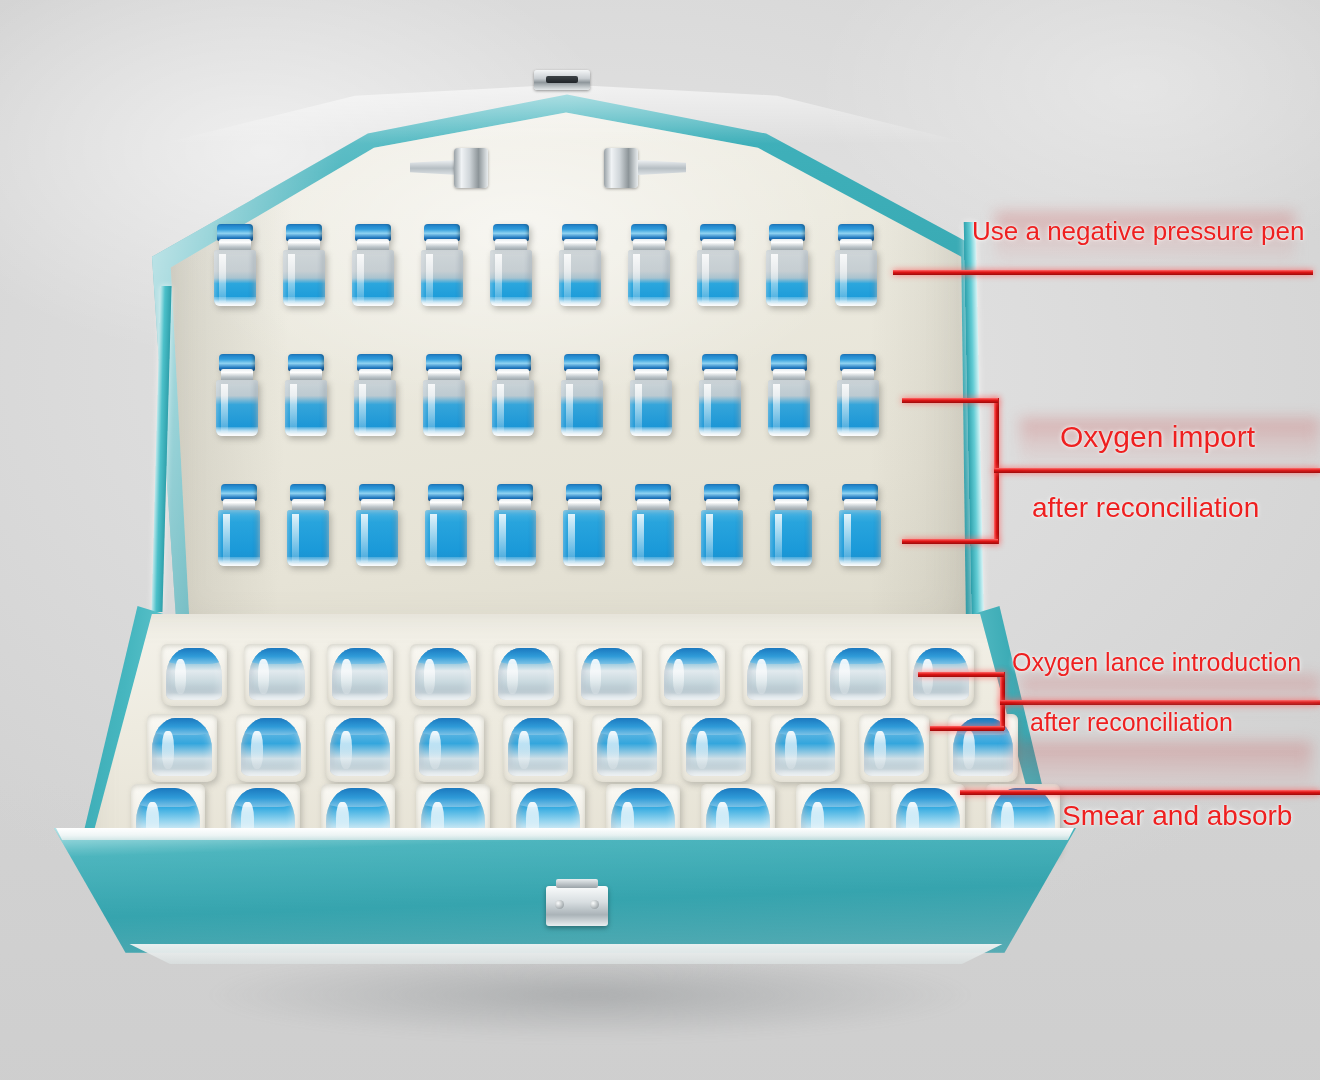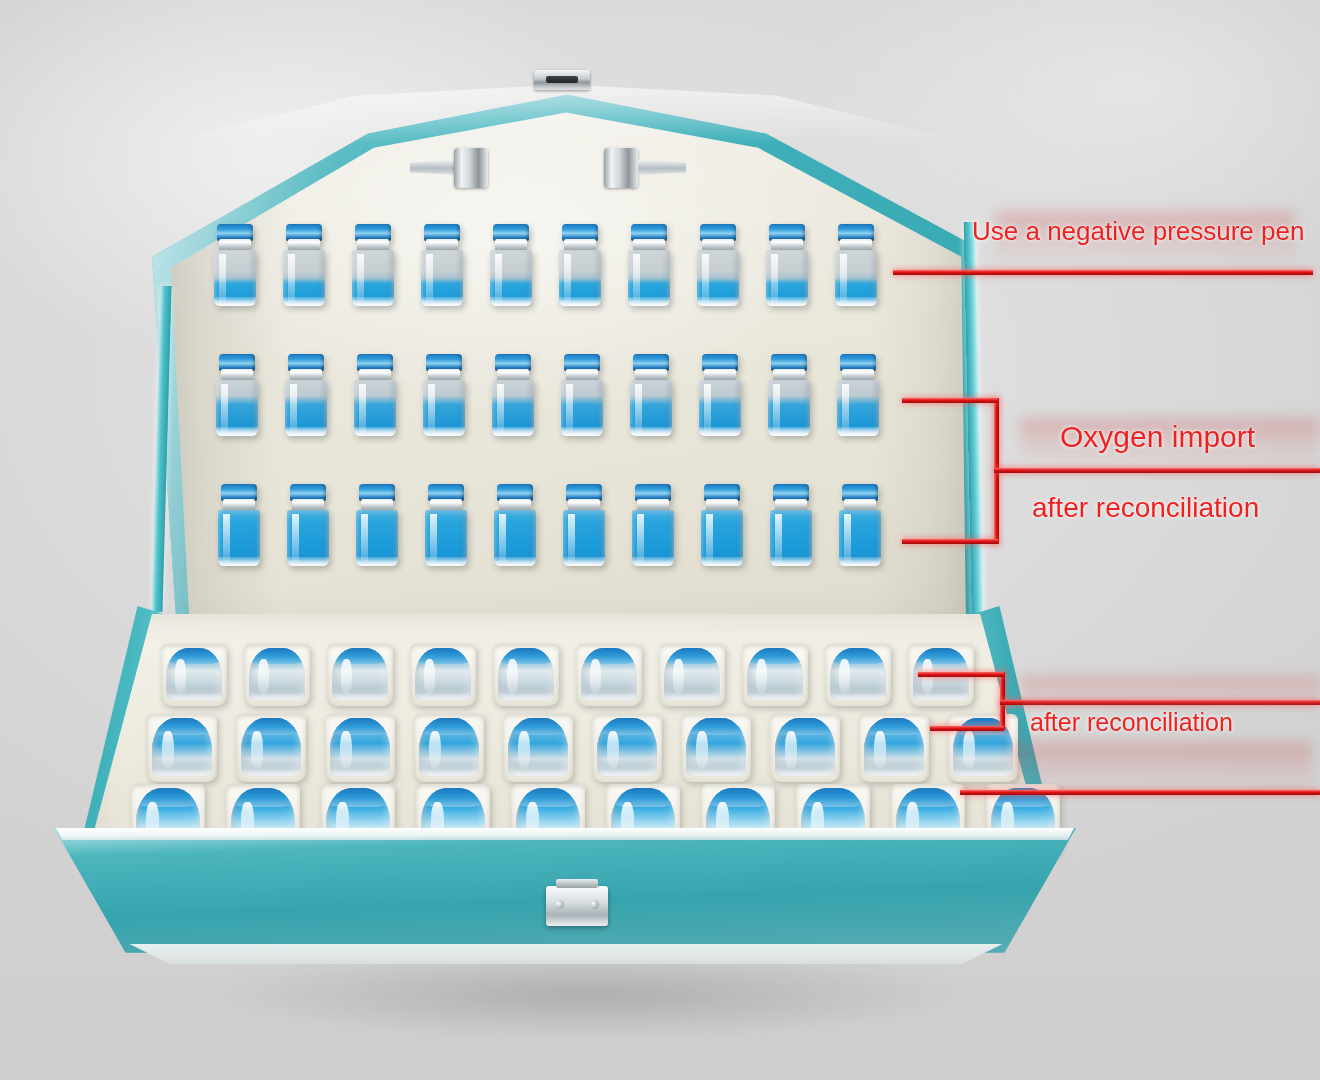"Oxygen lance introduction" div.ann-label { html: none -> <div>Oxygen lance introduction</div> }
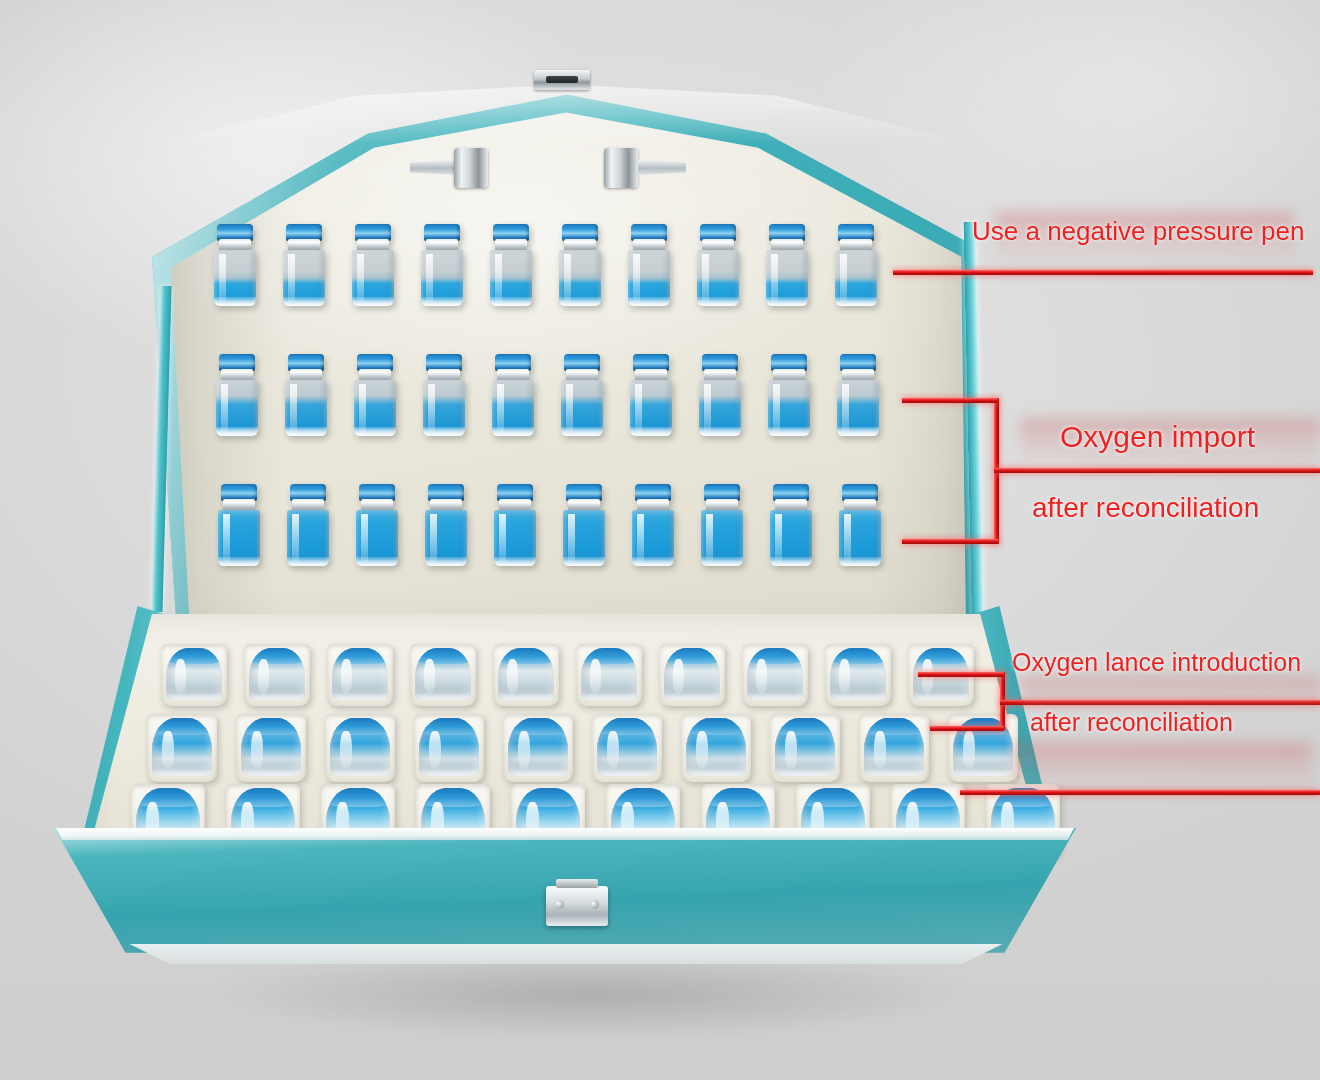"Smear and absorb" div.ann-label { html: none -> <div>Smear and absorb</div> }
